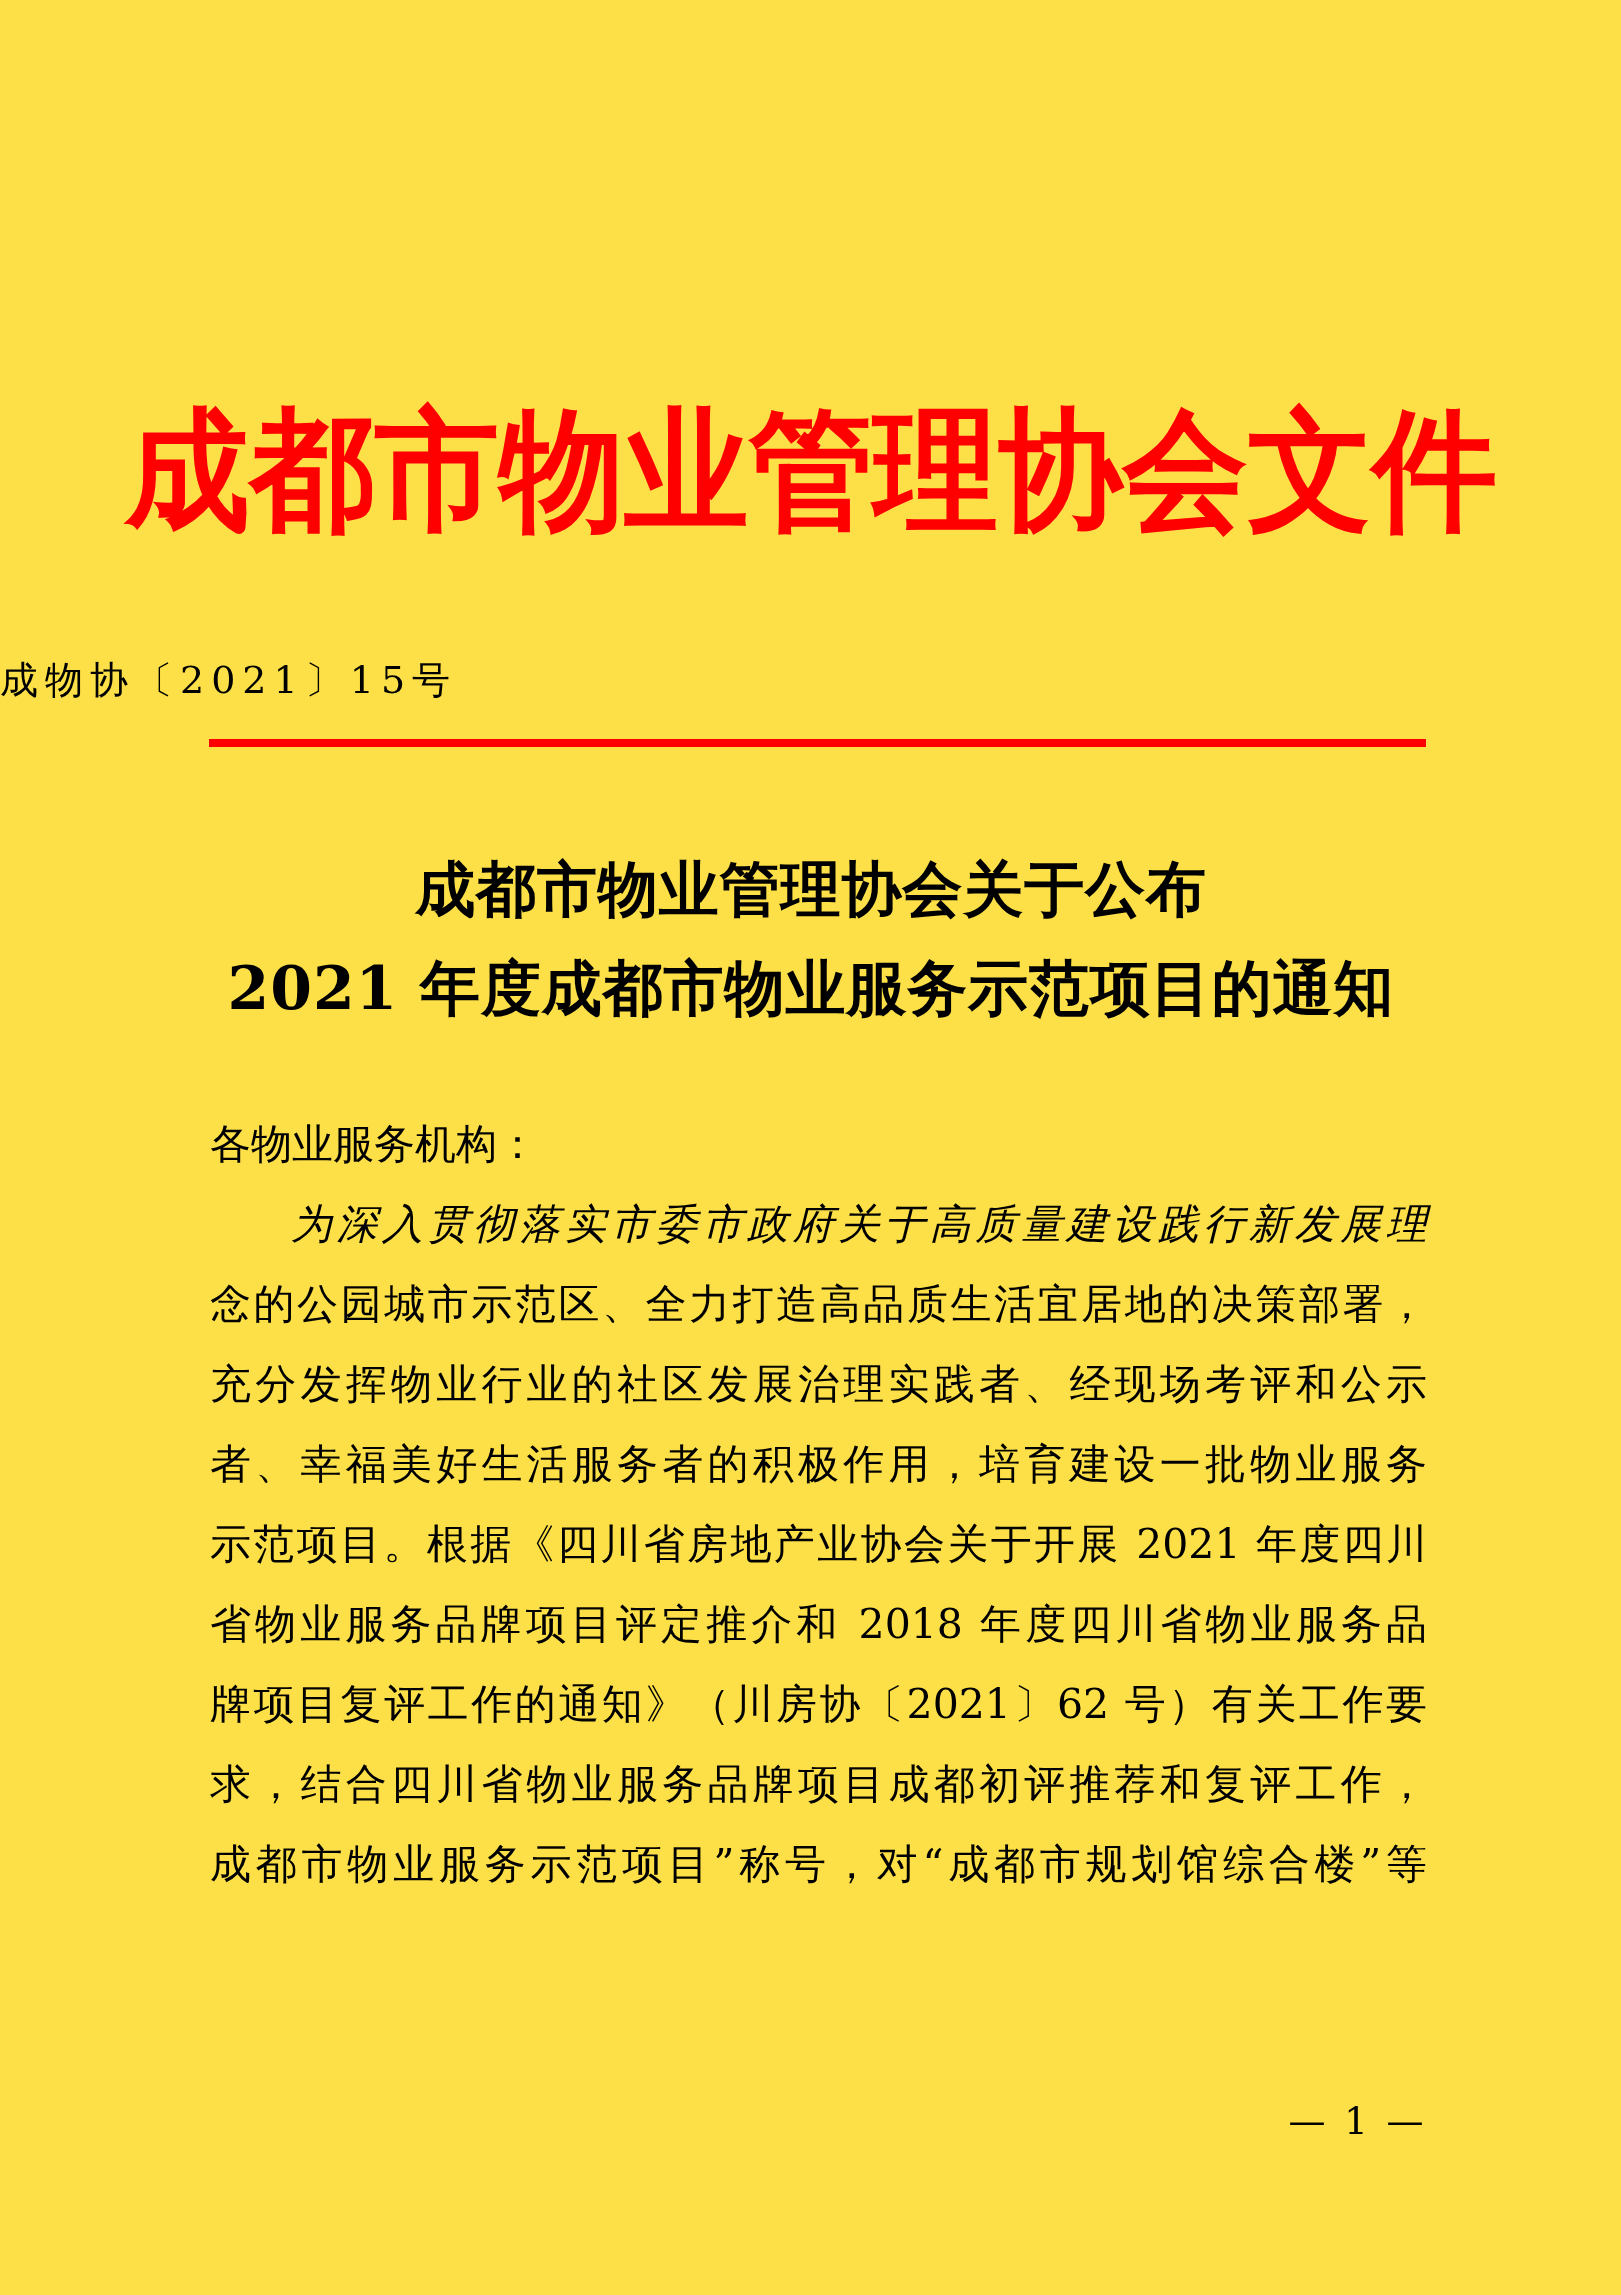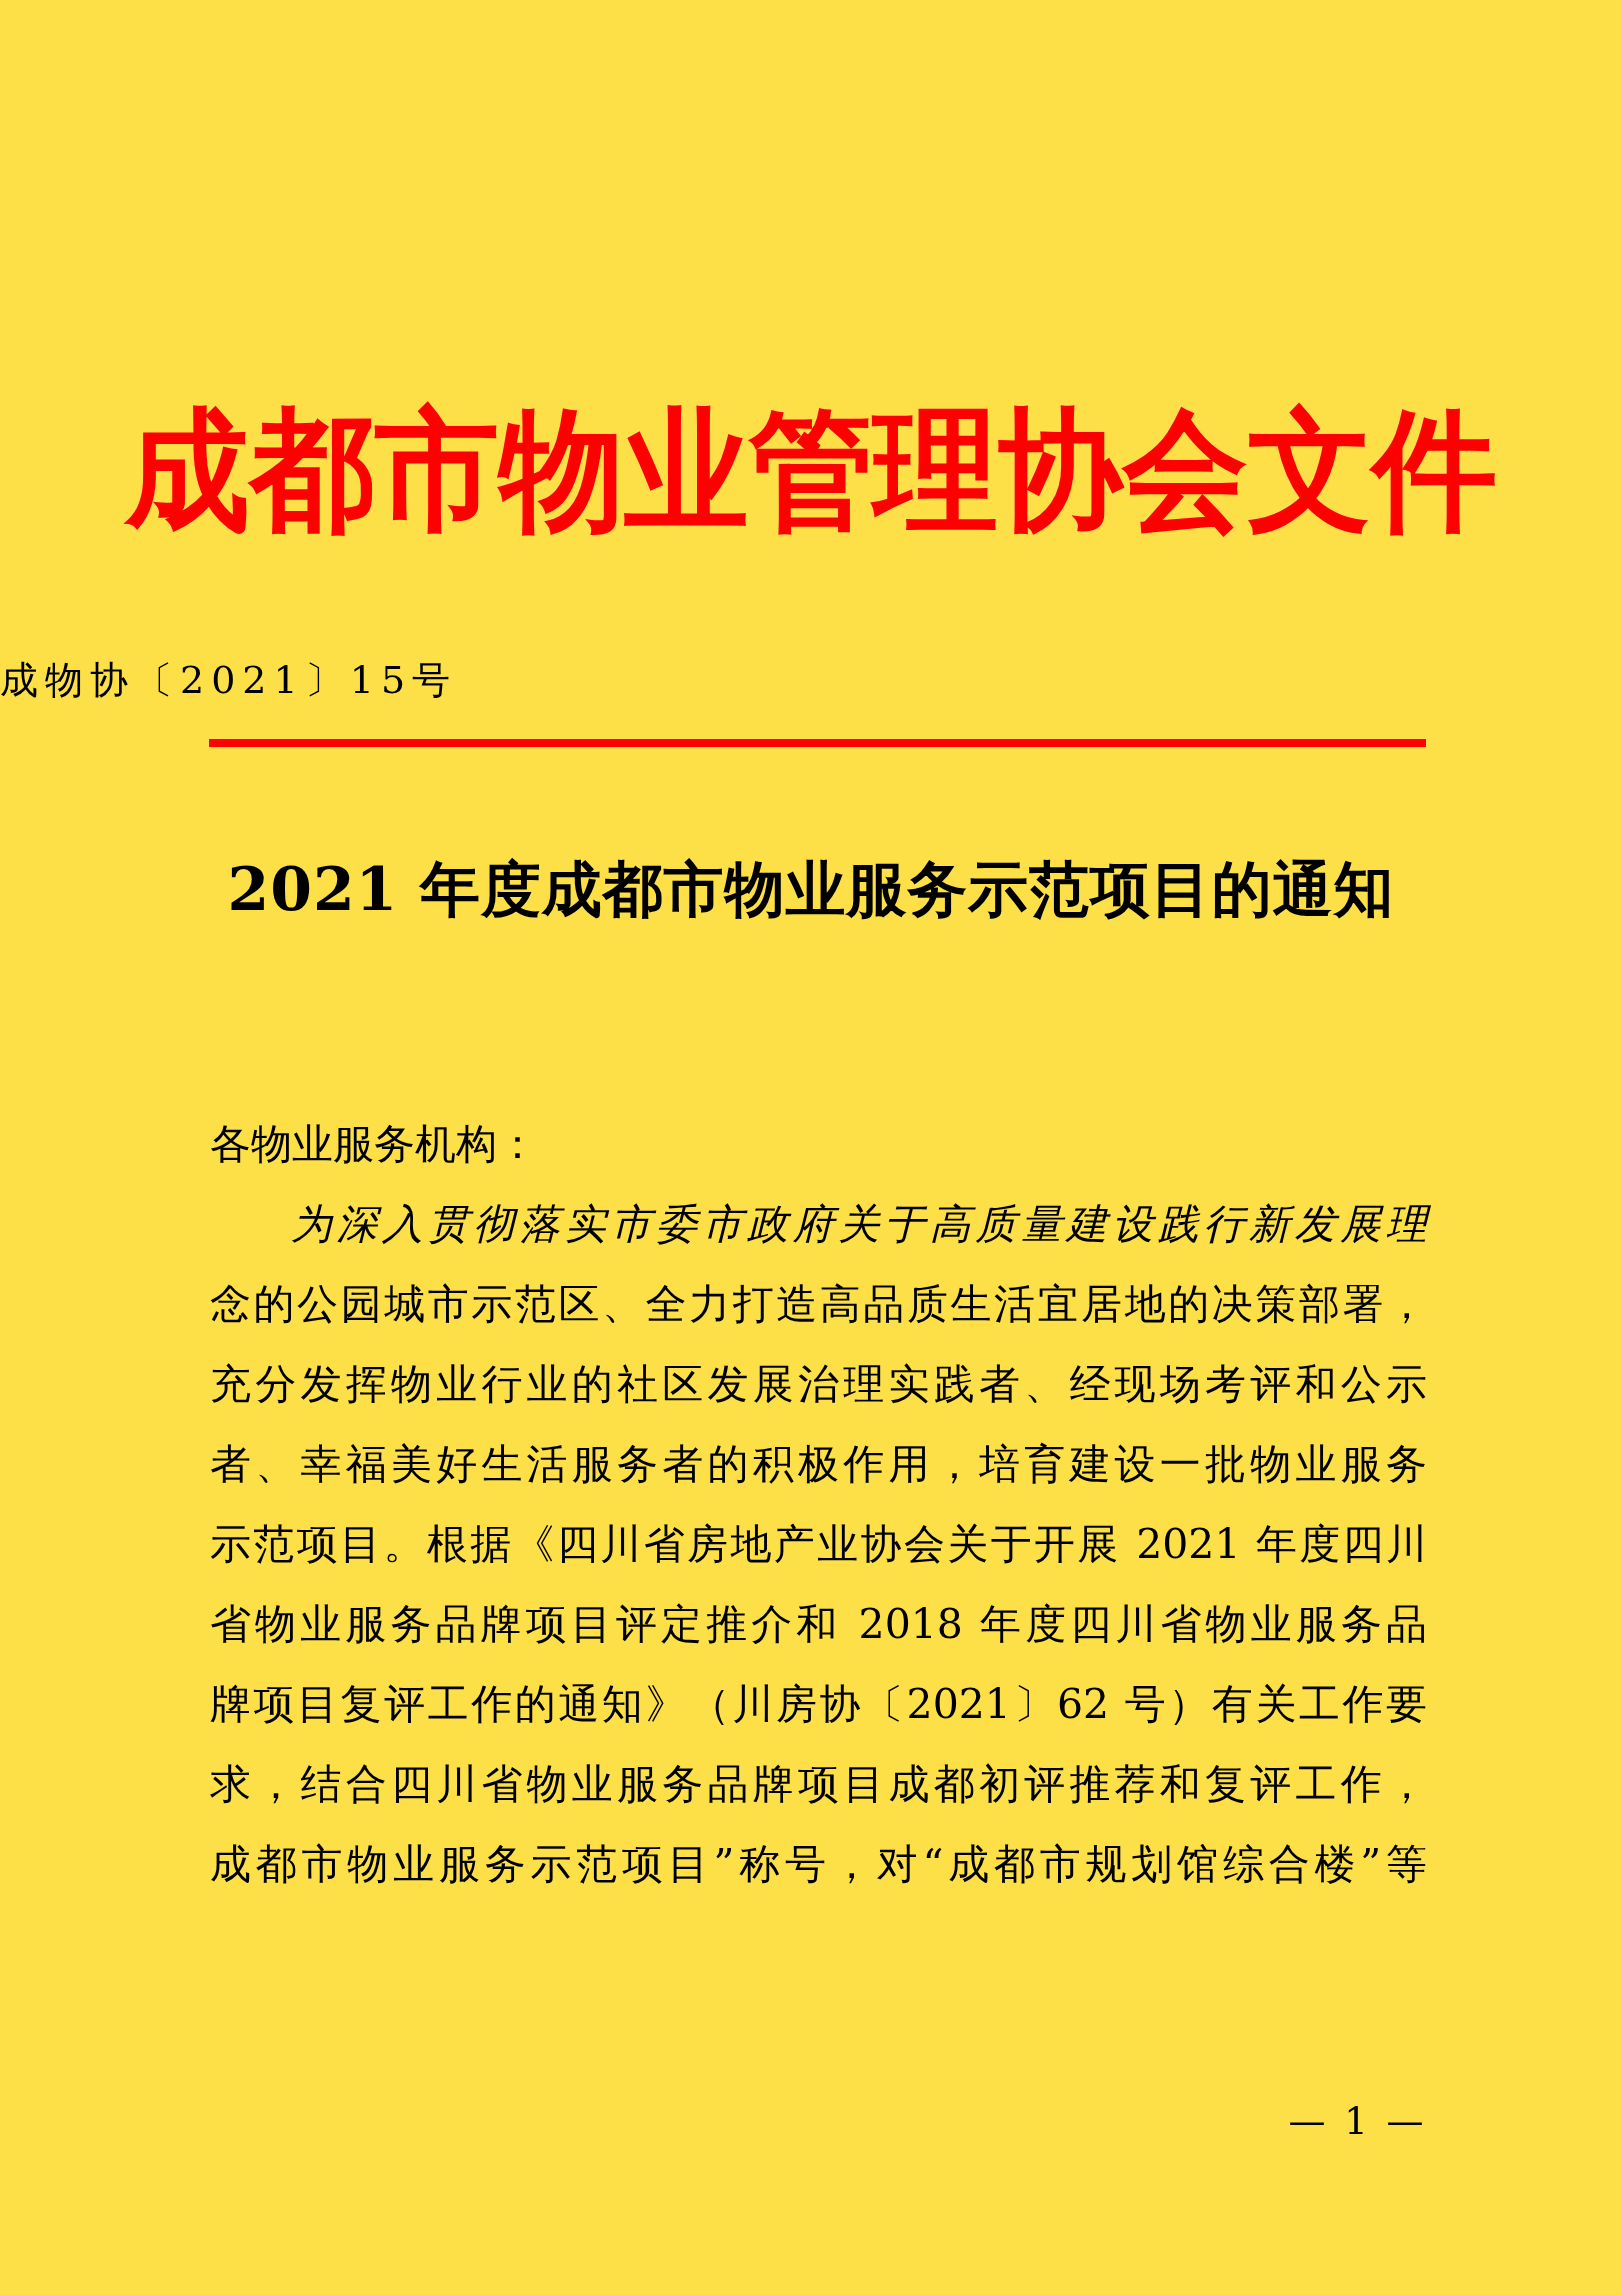"成都市物业管理协会关于公布" div { html: none -> <div>成都市物业管理协会关于公布</div> }
